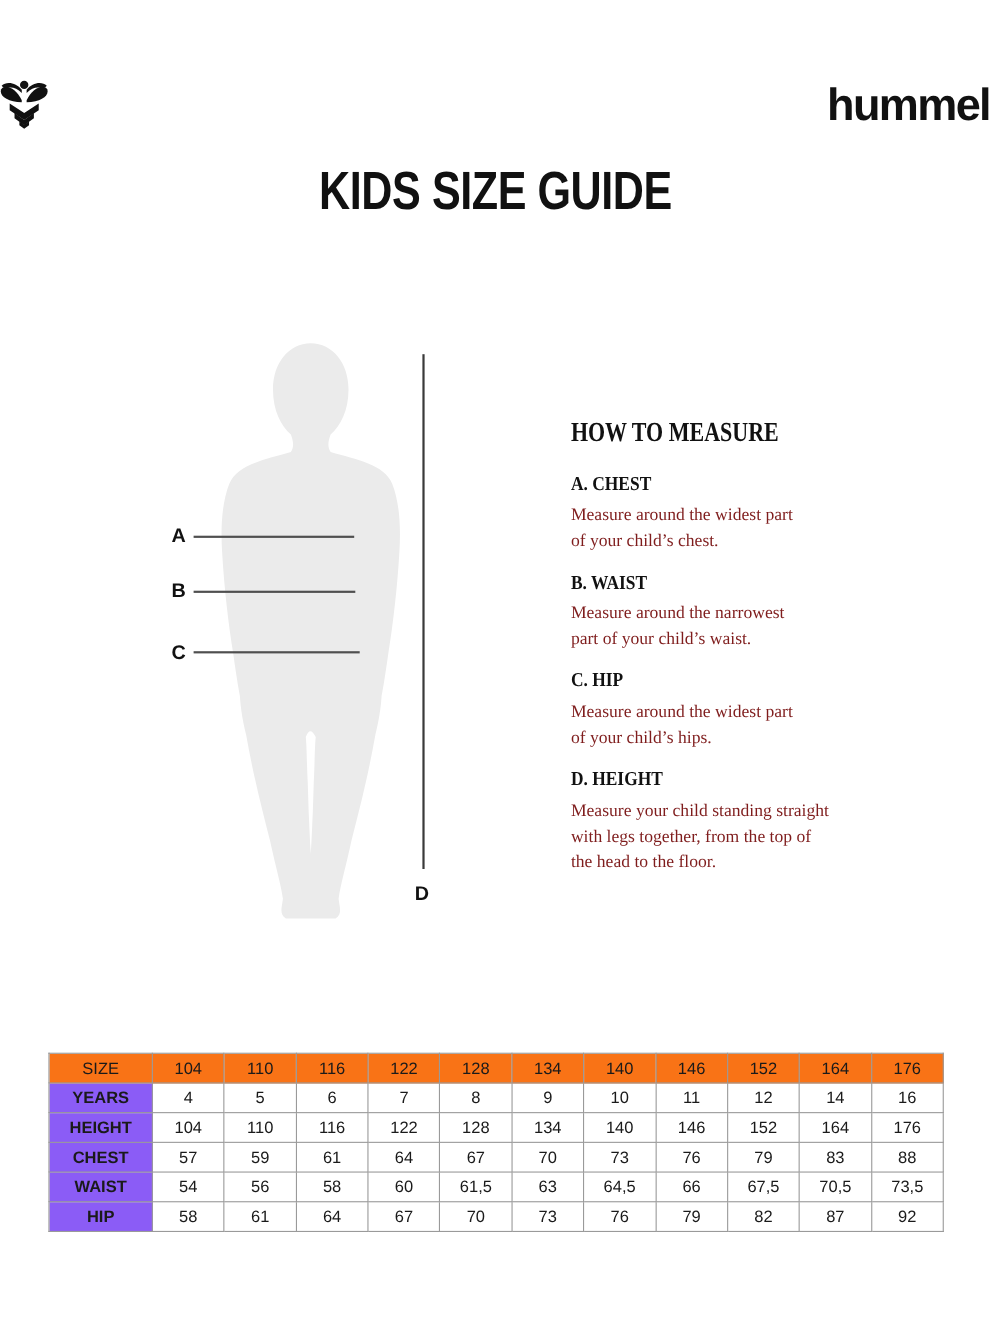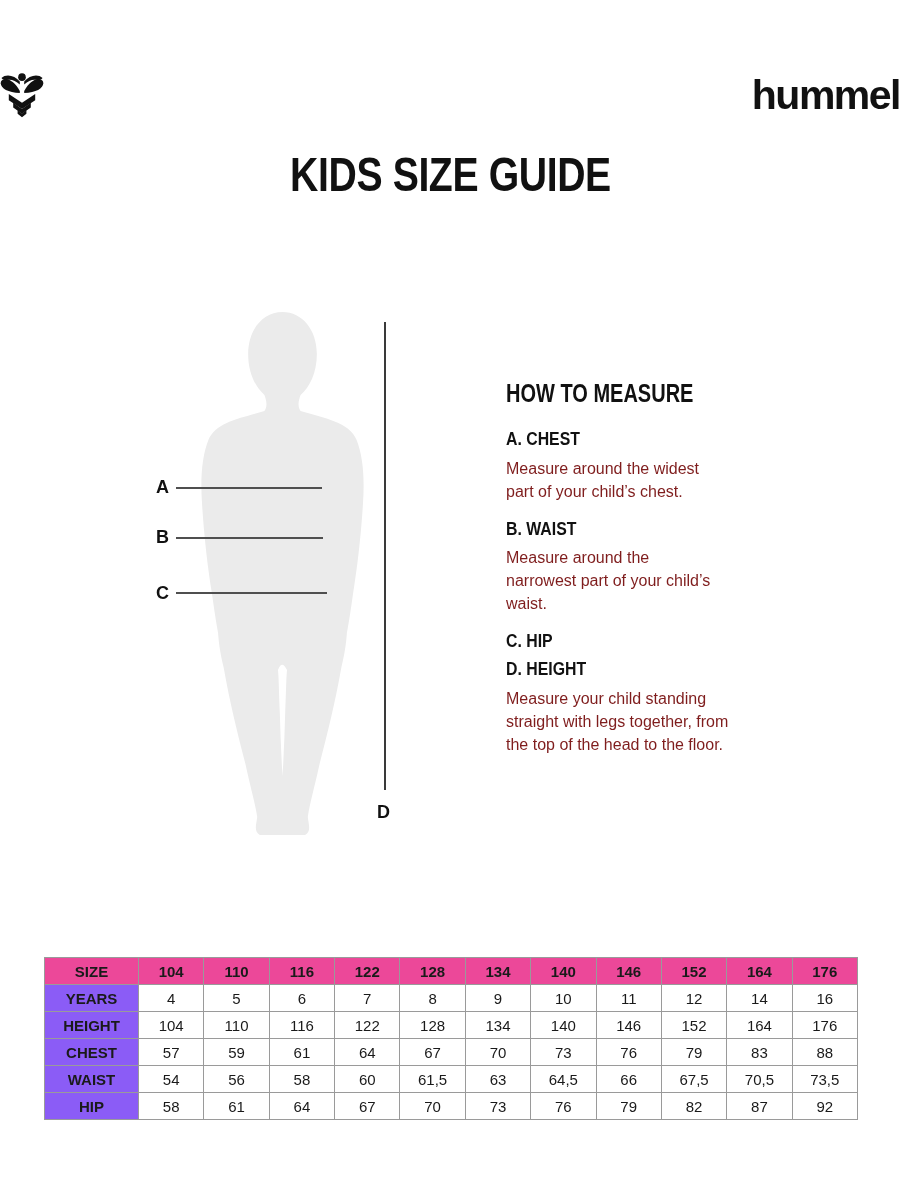"HOW TO MEASURE" .howto { font-family: none -> Liberation Serif, serif; left: 506px -> 519px }
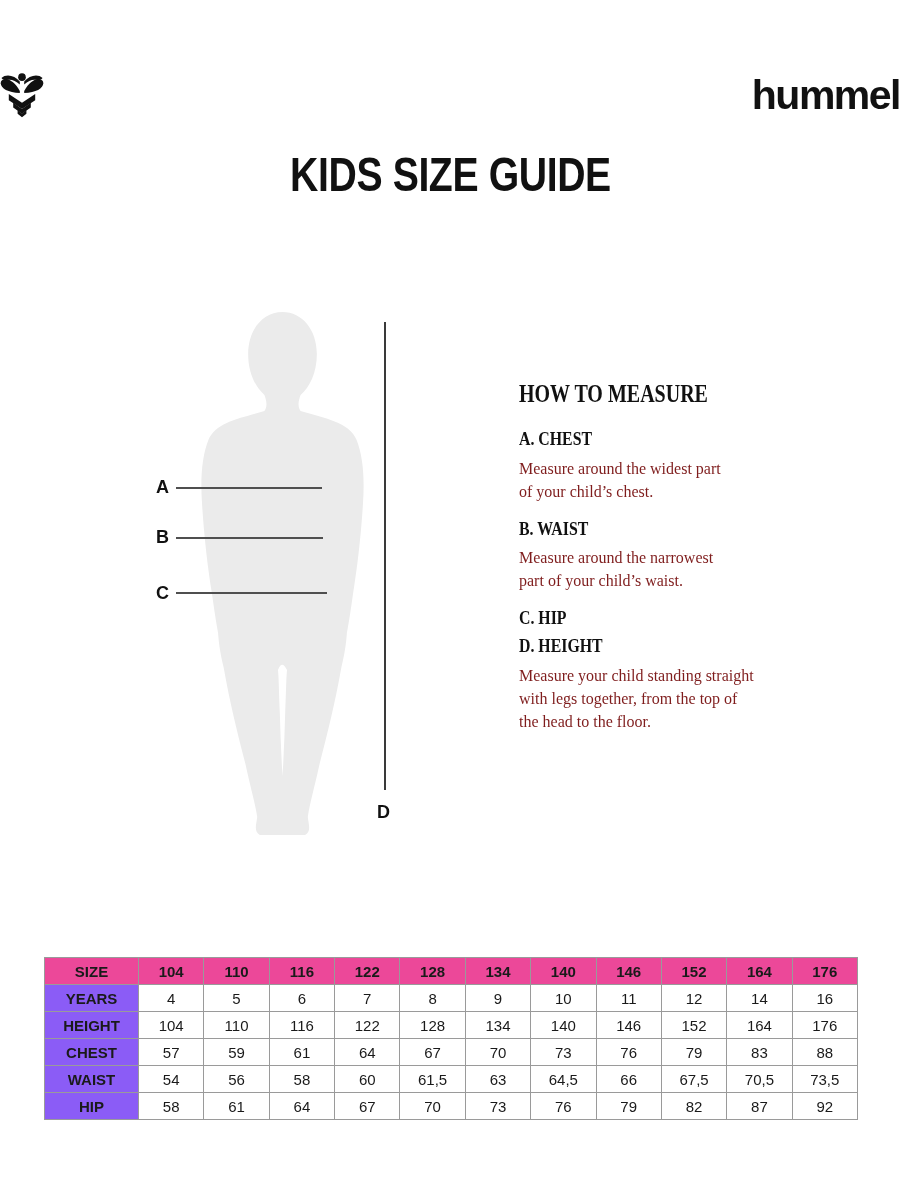"Measure around the widest part of your child’s hips." p { html: none -> <p>Measure around the widest part of your child’s hips.</p> }
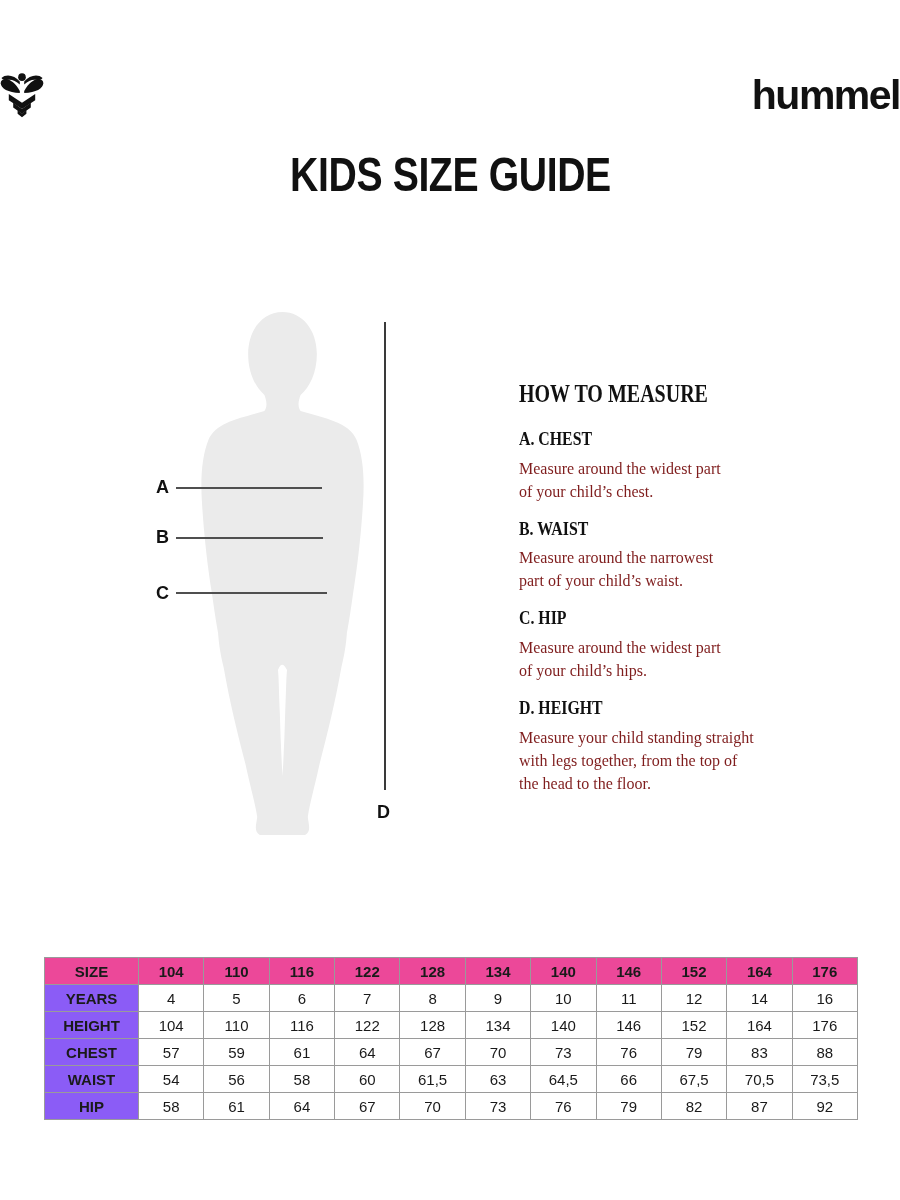"SIZE" .size-table tr.head th { background: #ec4899 -> #f97316; font-weight: bold -> normal }
